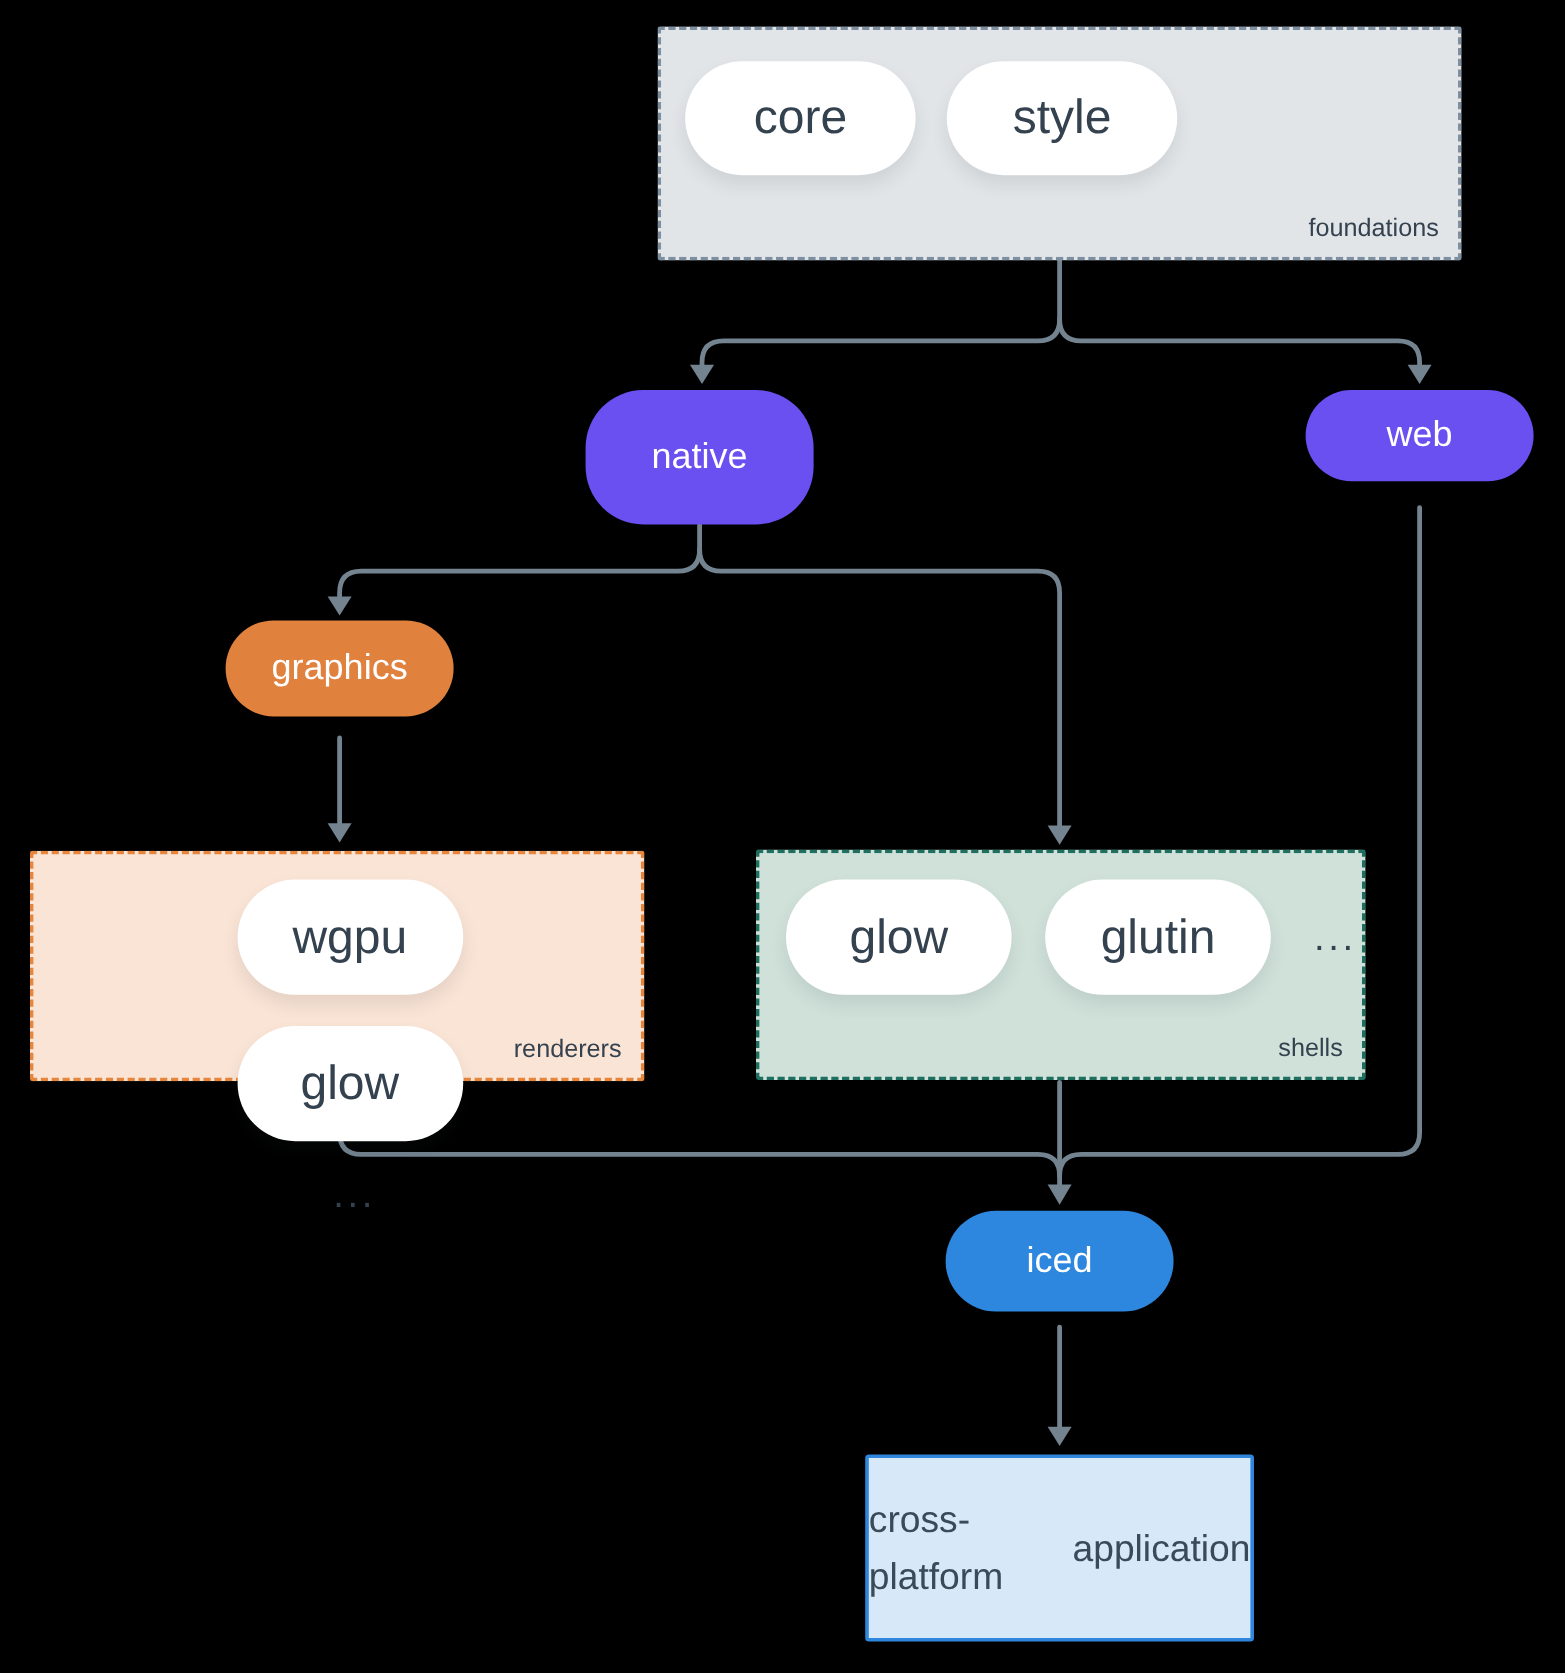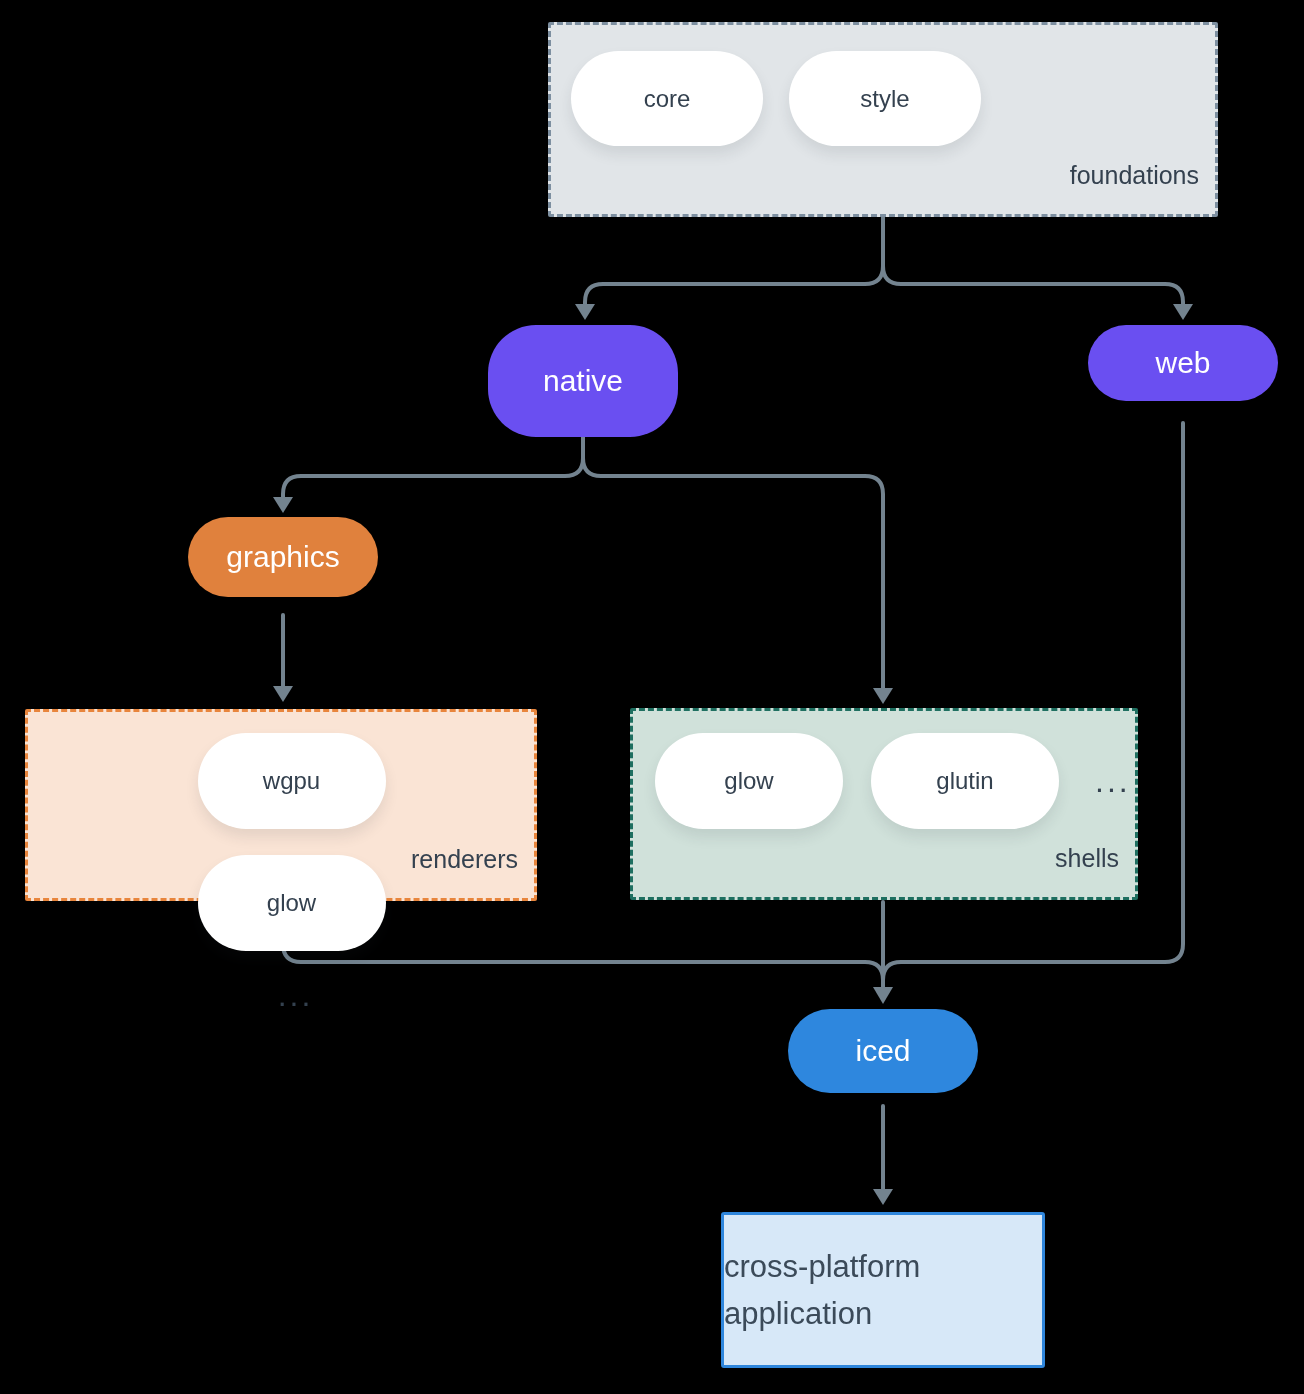"core" .pill { font-size: 24px -> 40px }
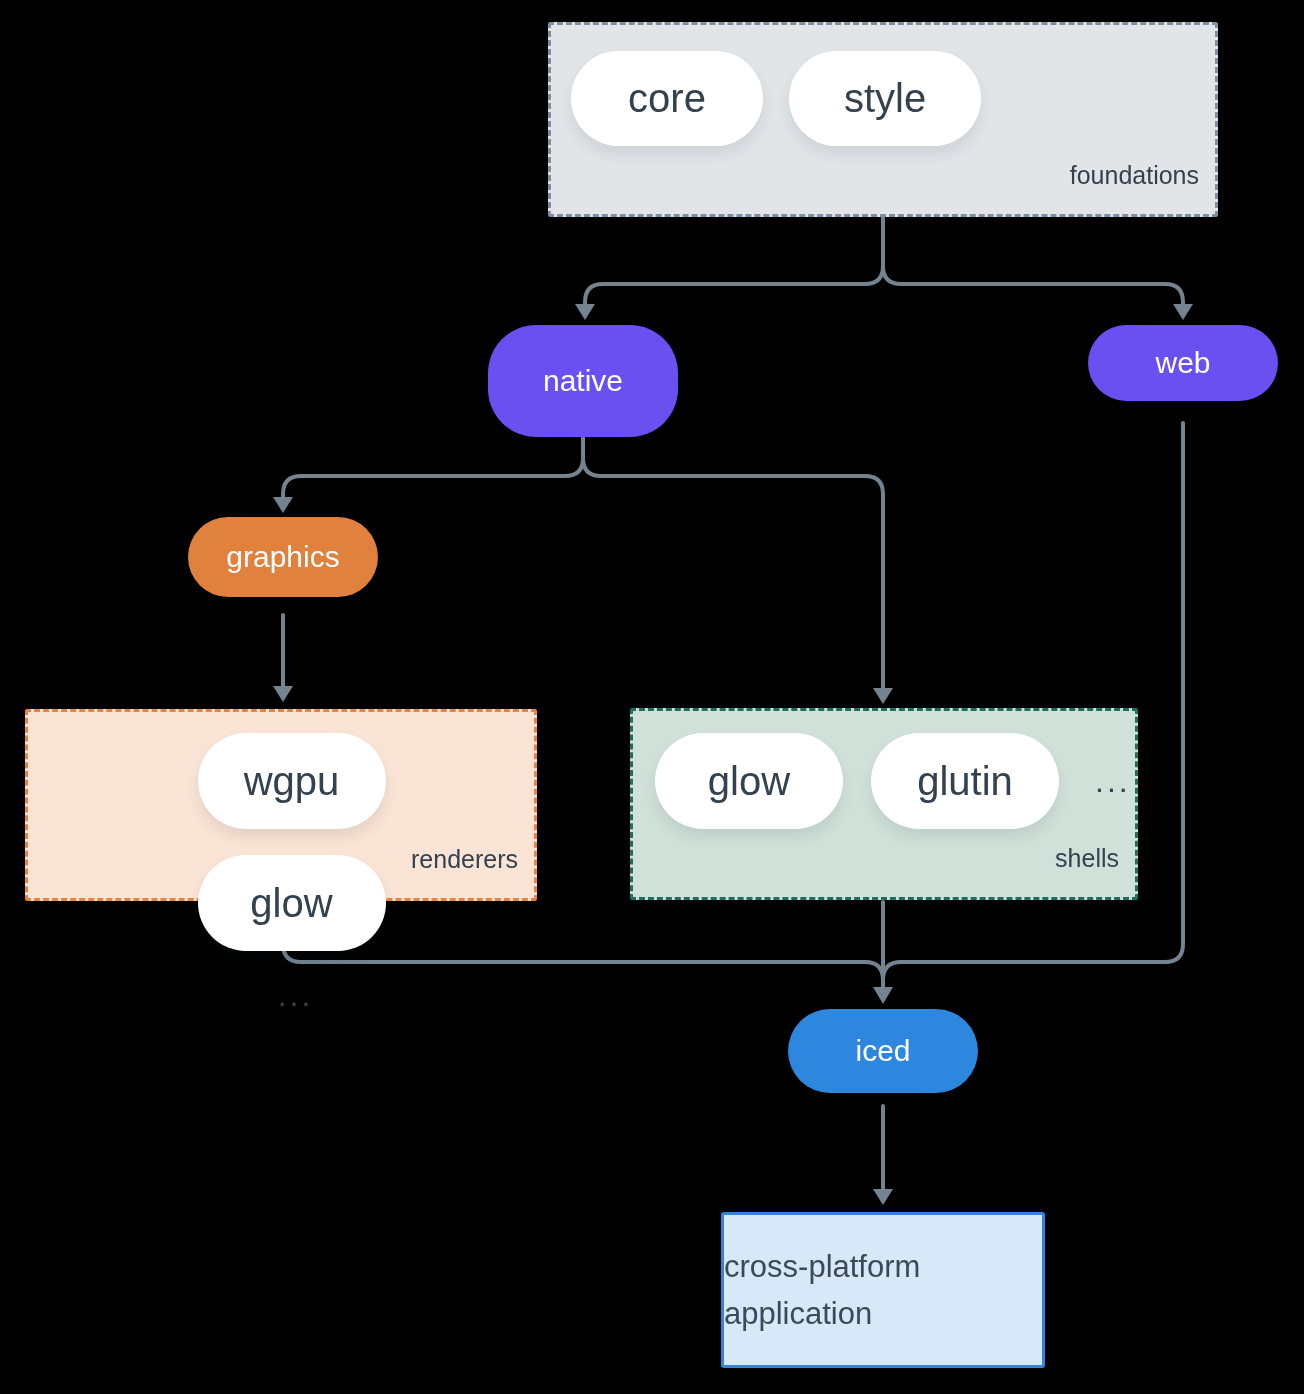"foundations" .group-label { bottom: 24px -> 11px; font-size: 25px -> 21px }
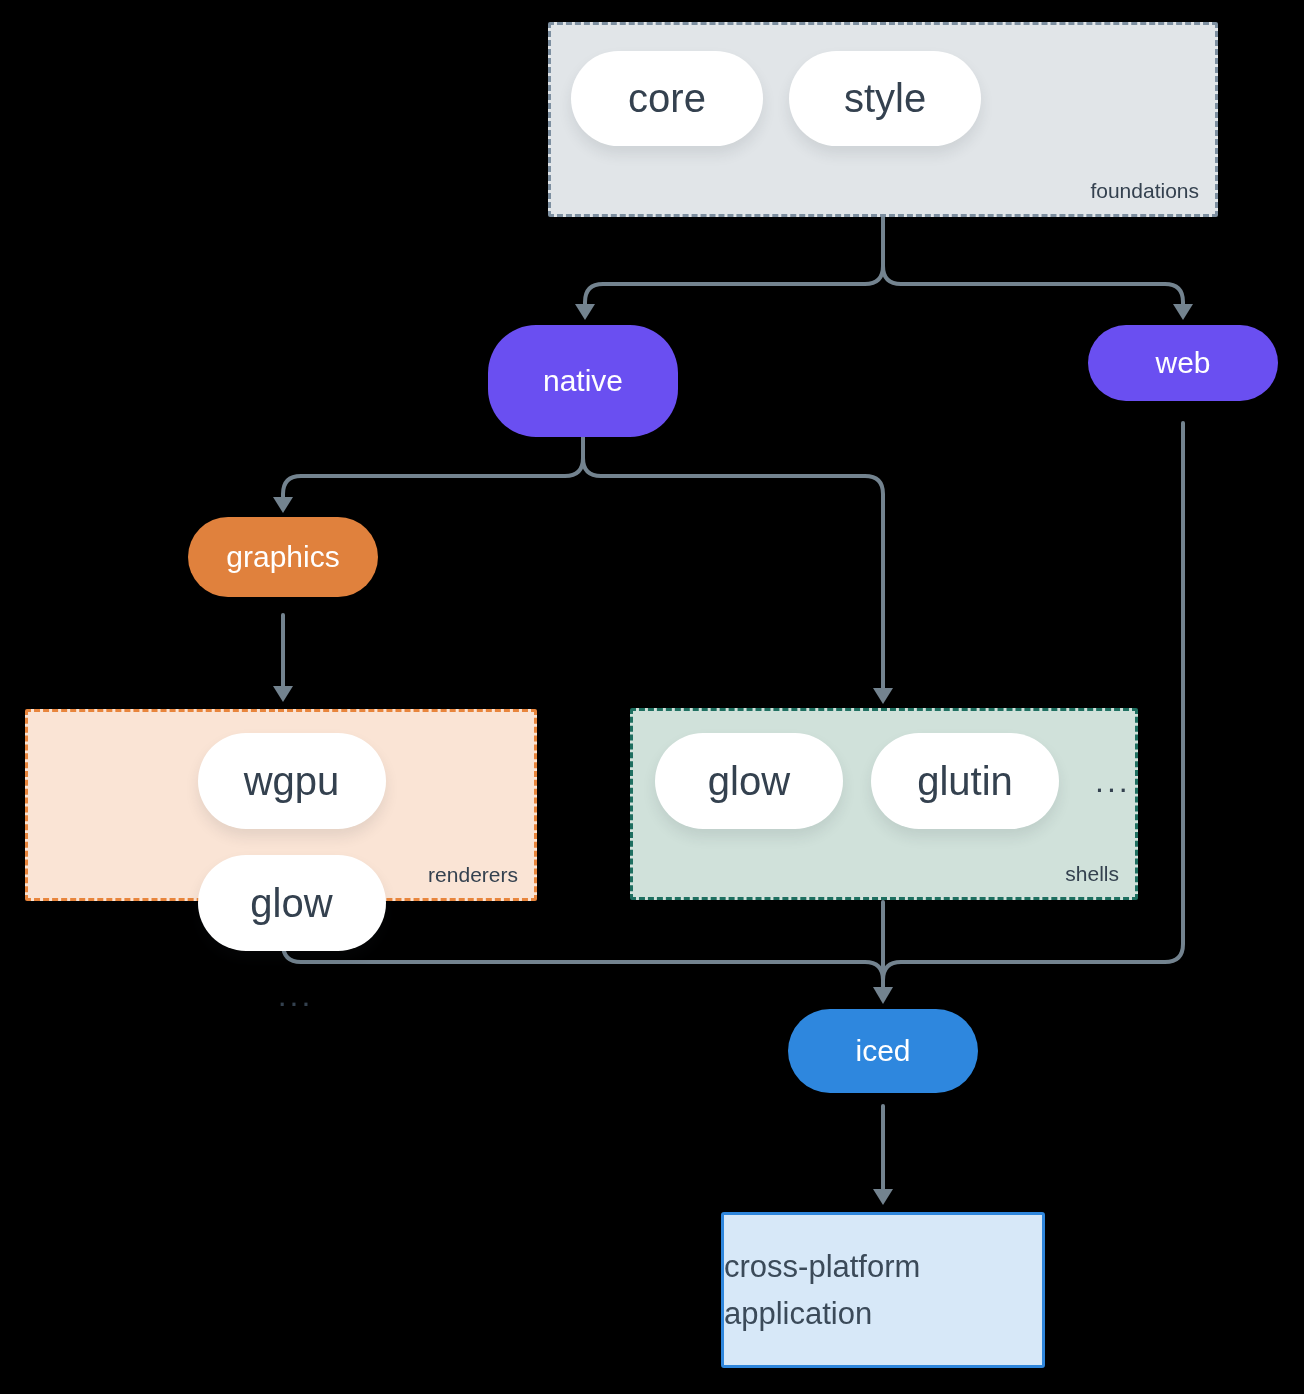"cross-platform" .app-box { align-items: none -> center; flex-direction: column -> row }
